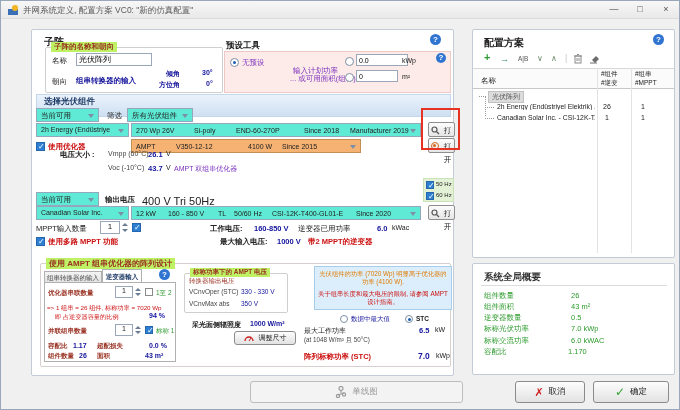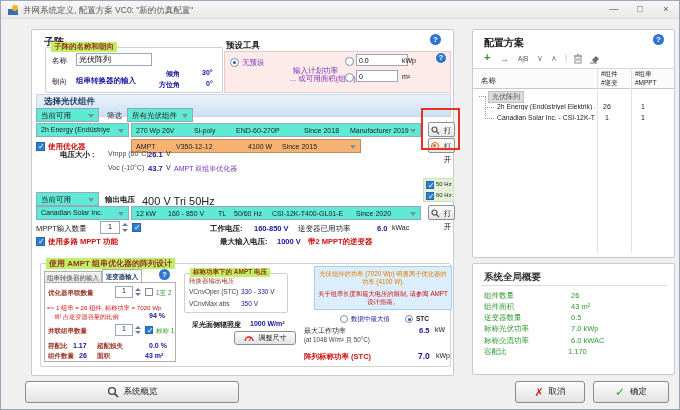"系统概览" div.footer-btn { html: <div> <svg> <circle></circle> <line></line> </svg> <span>系统概览</span> </div> -> none }
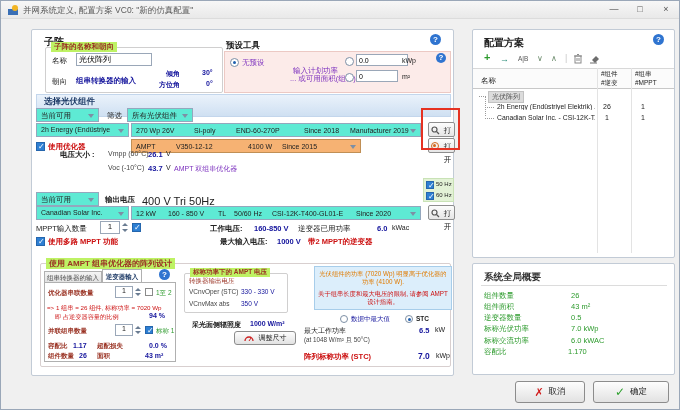"单线图" div.footer-btn { html: none -> <div> <svg> <circle></circle> <line></line> <line></line> <circle></circle> <circle></circle> </svg> <span>单线图</span> </div> }
